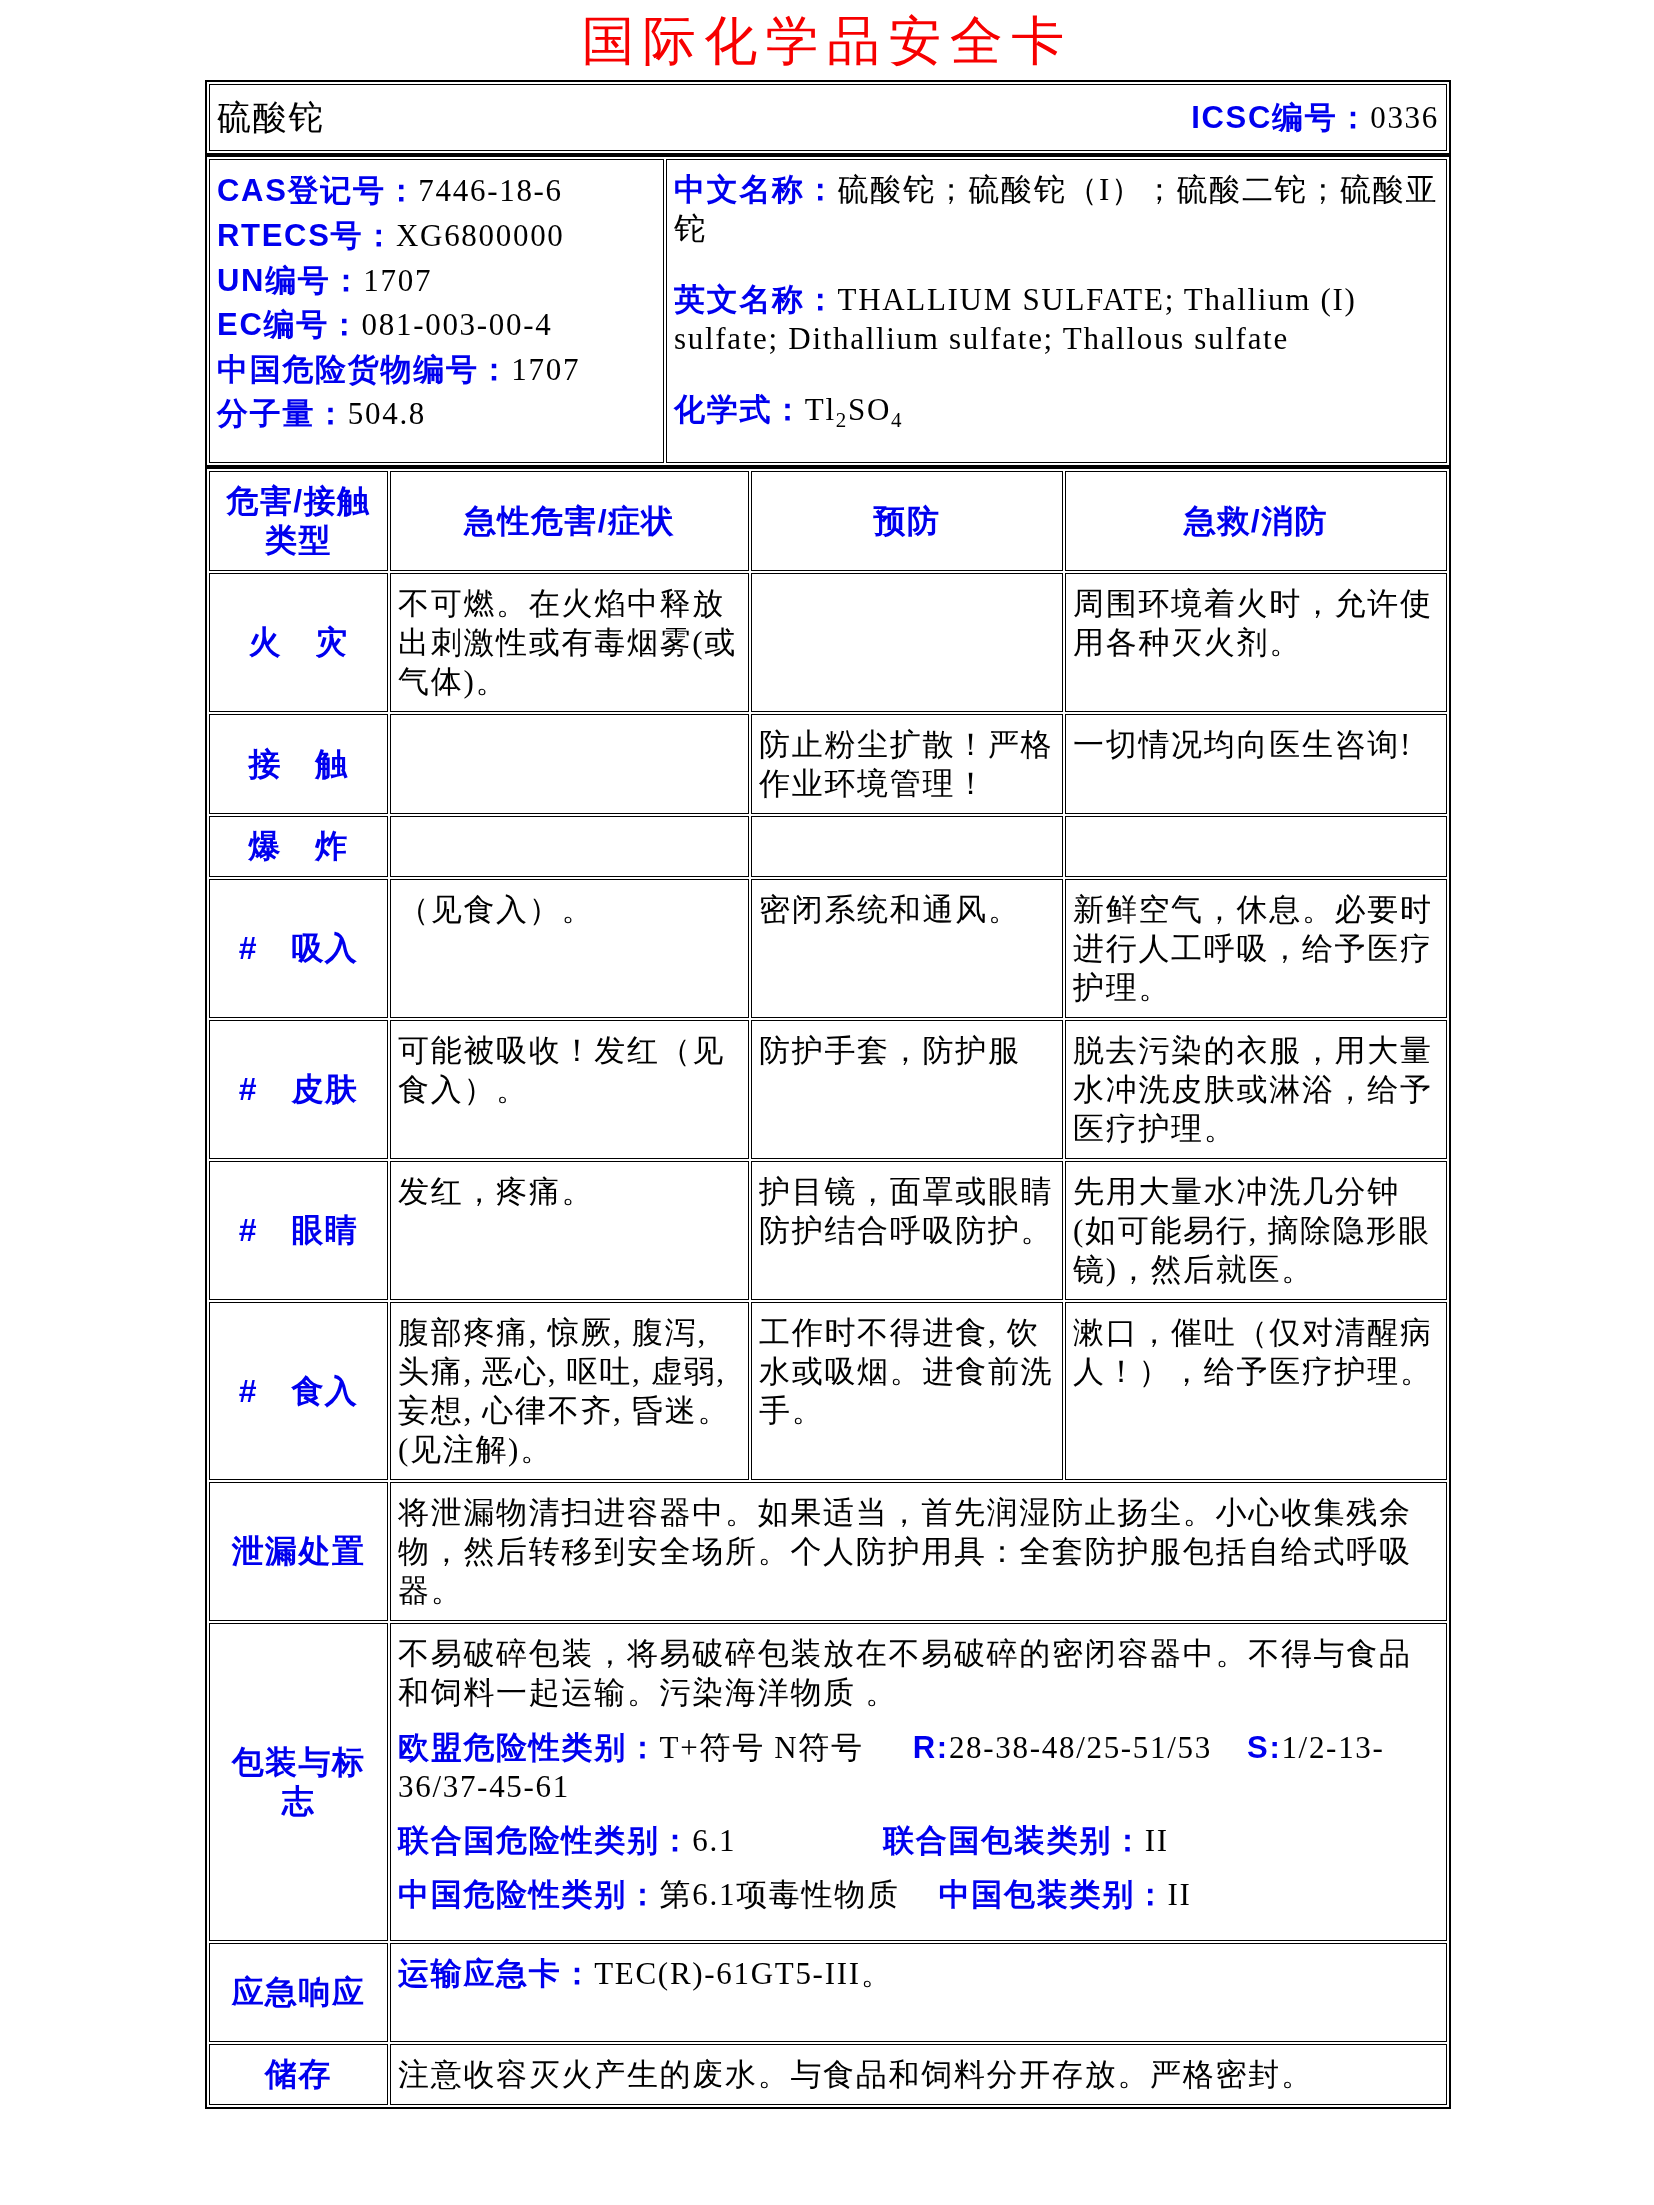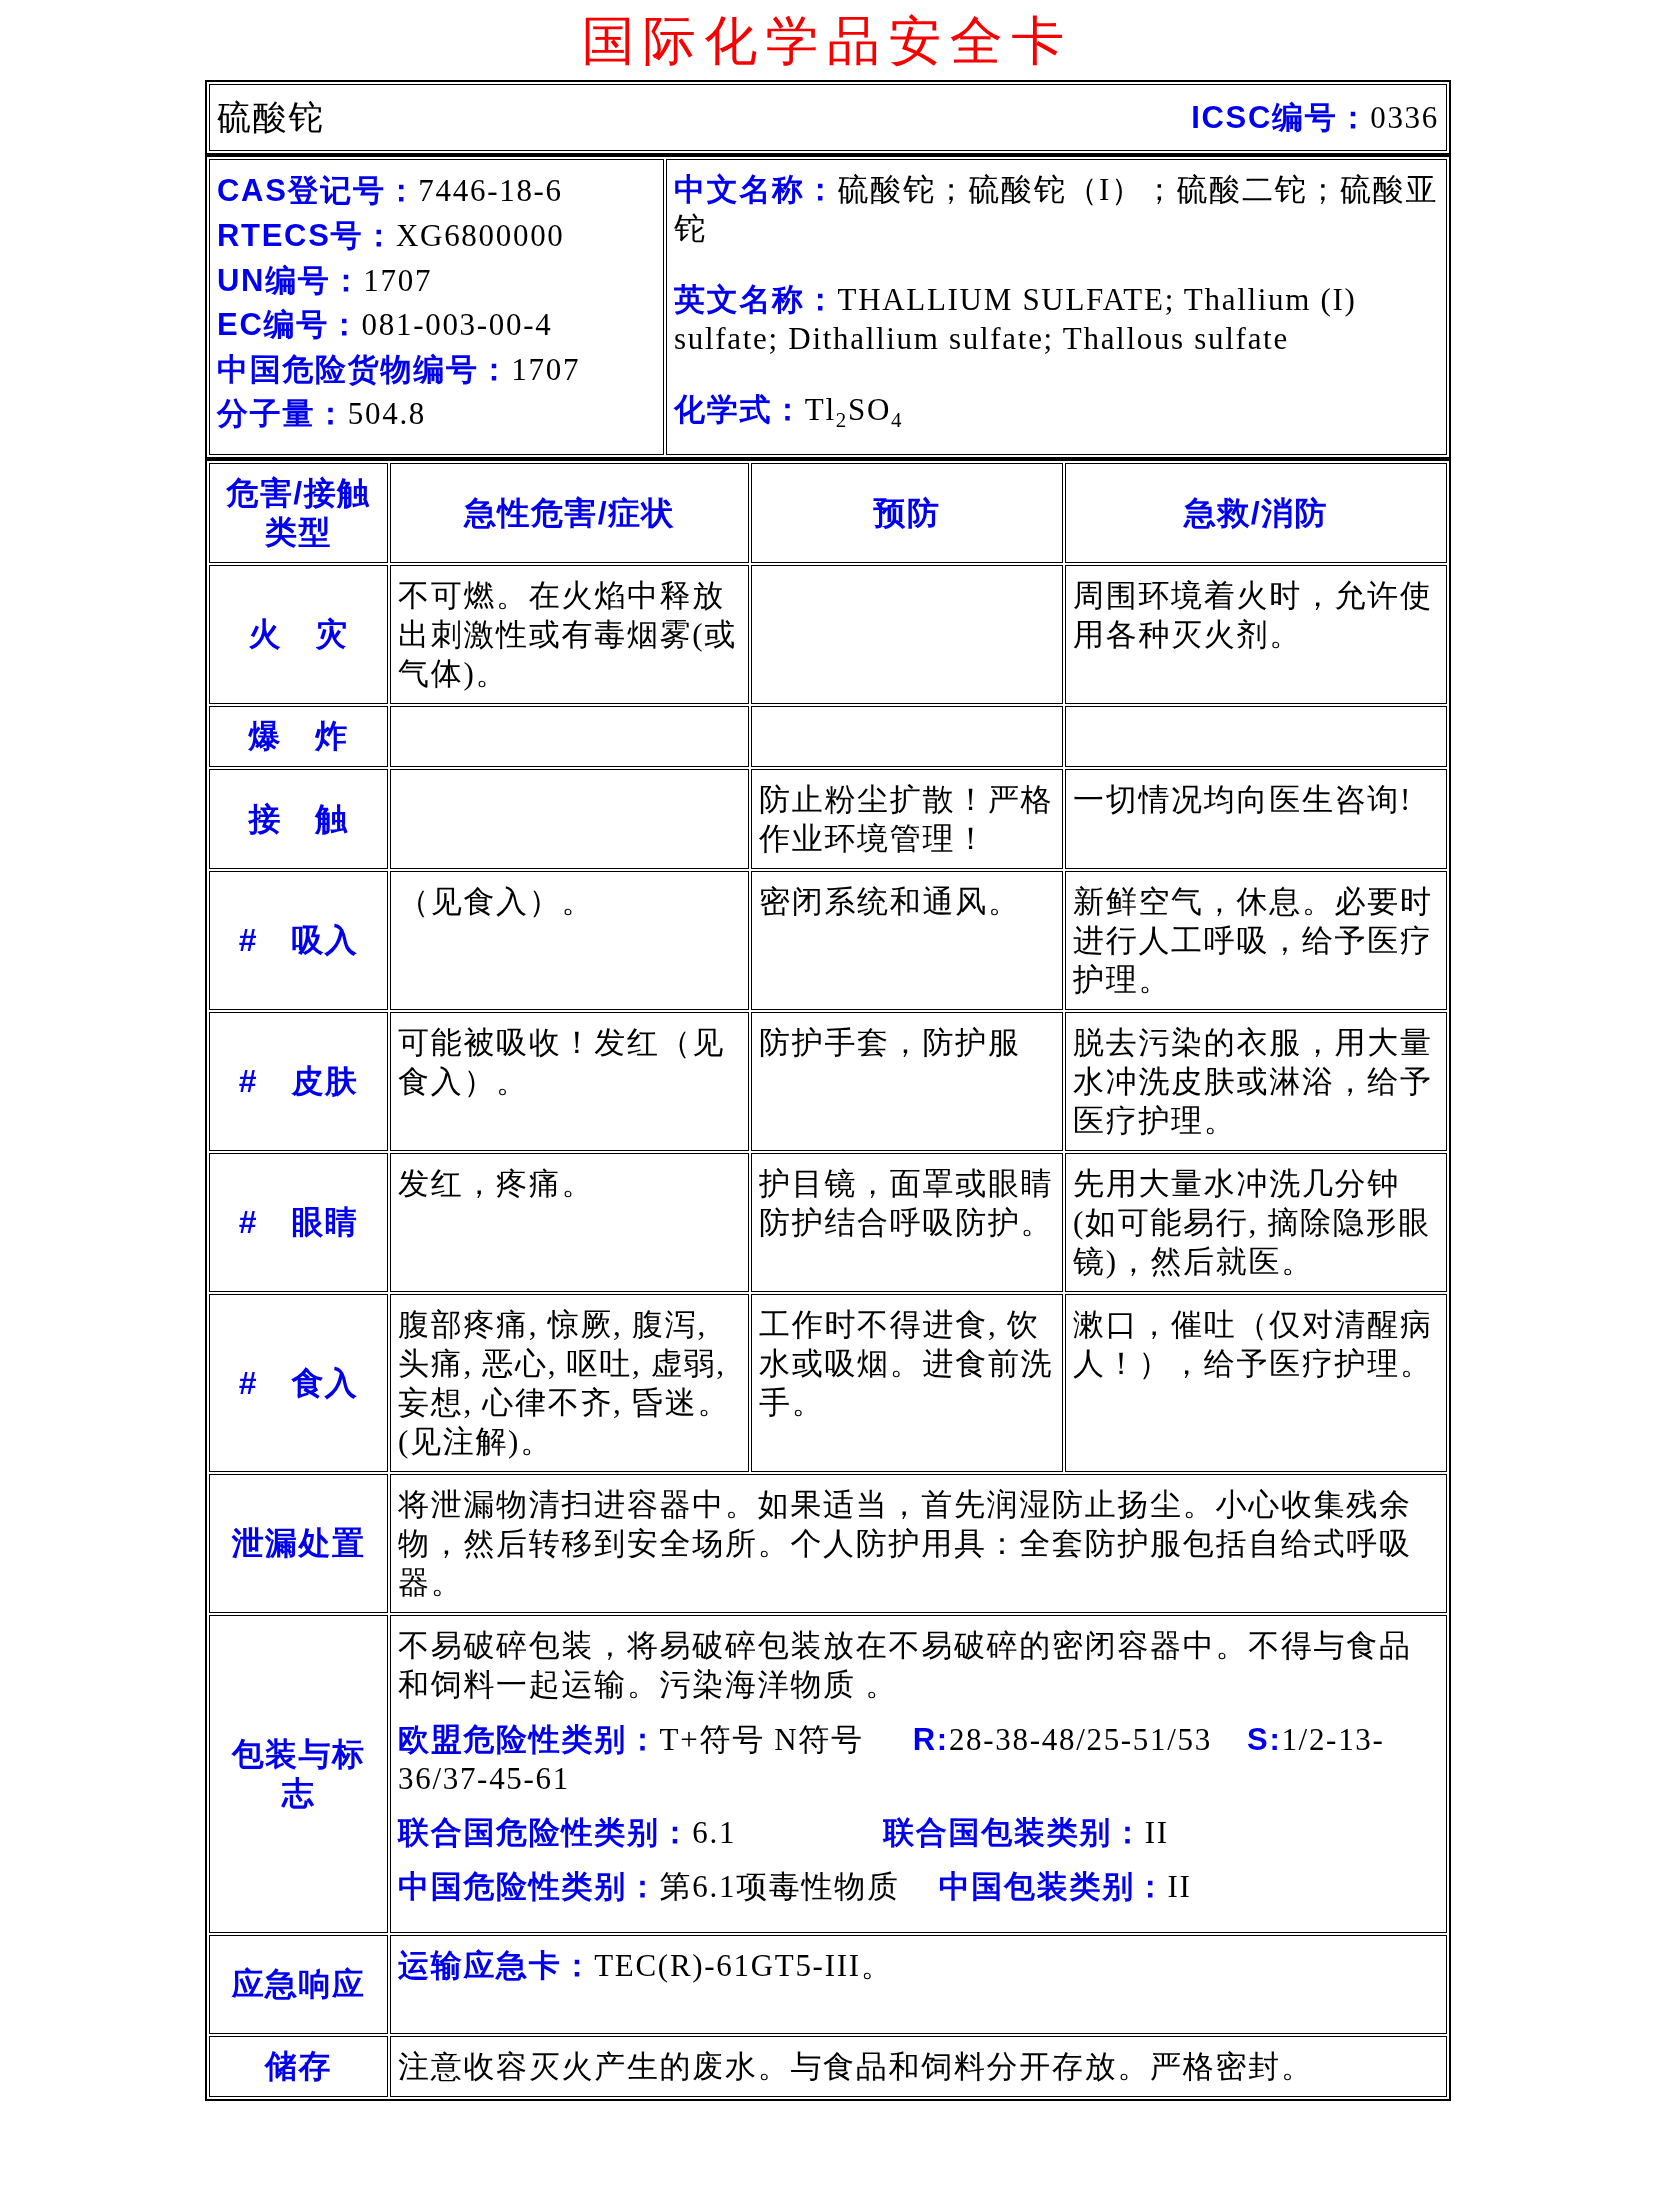"化学式：Tl2SO4" .nb:last-child { margin-bottom: 4px -> 12px }
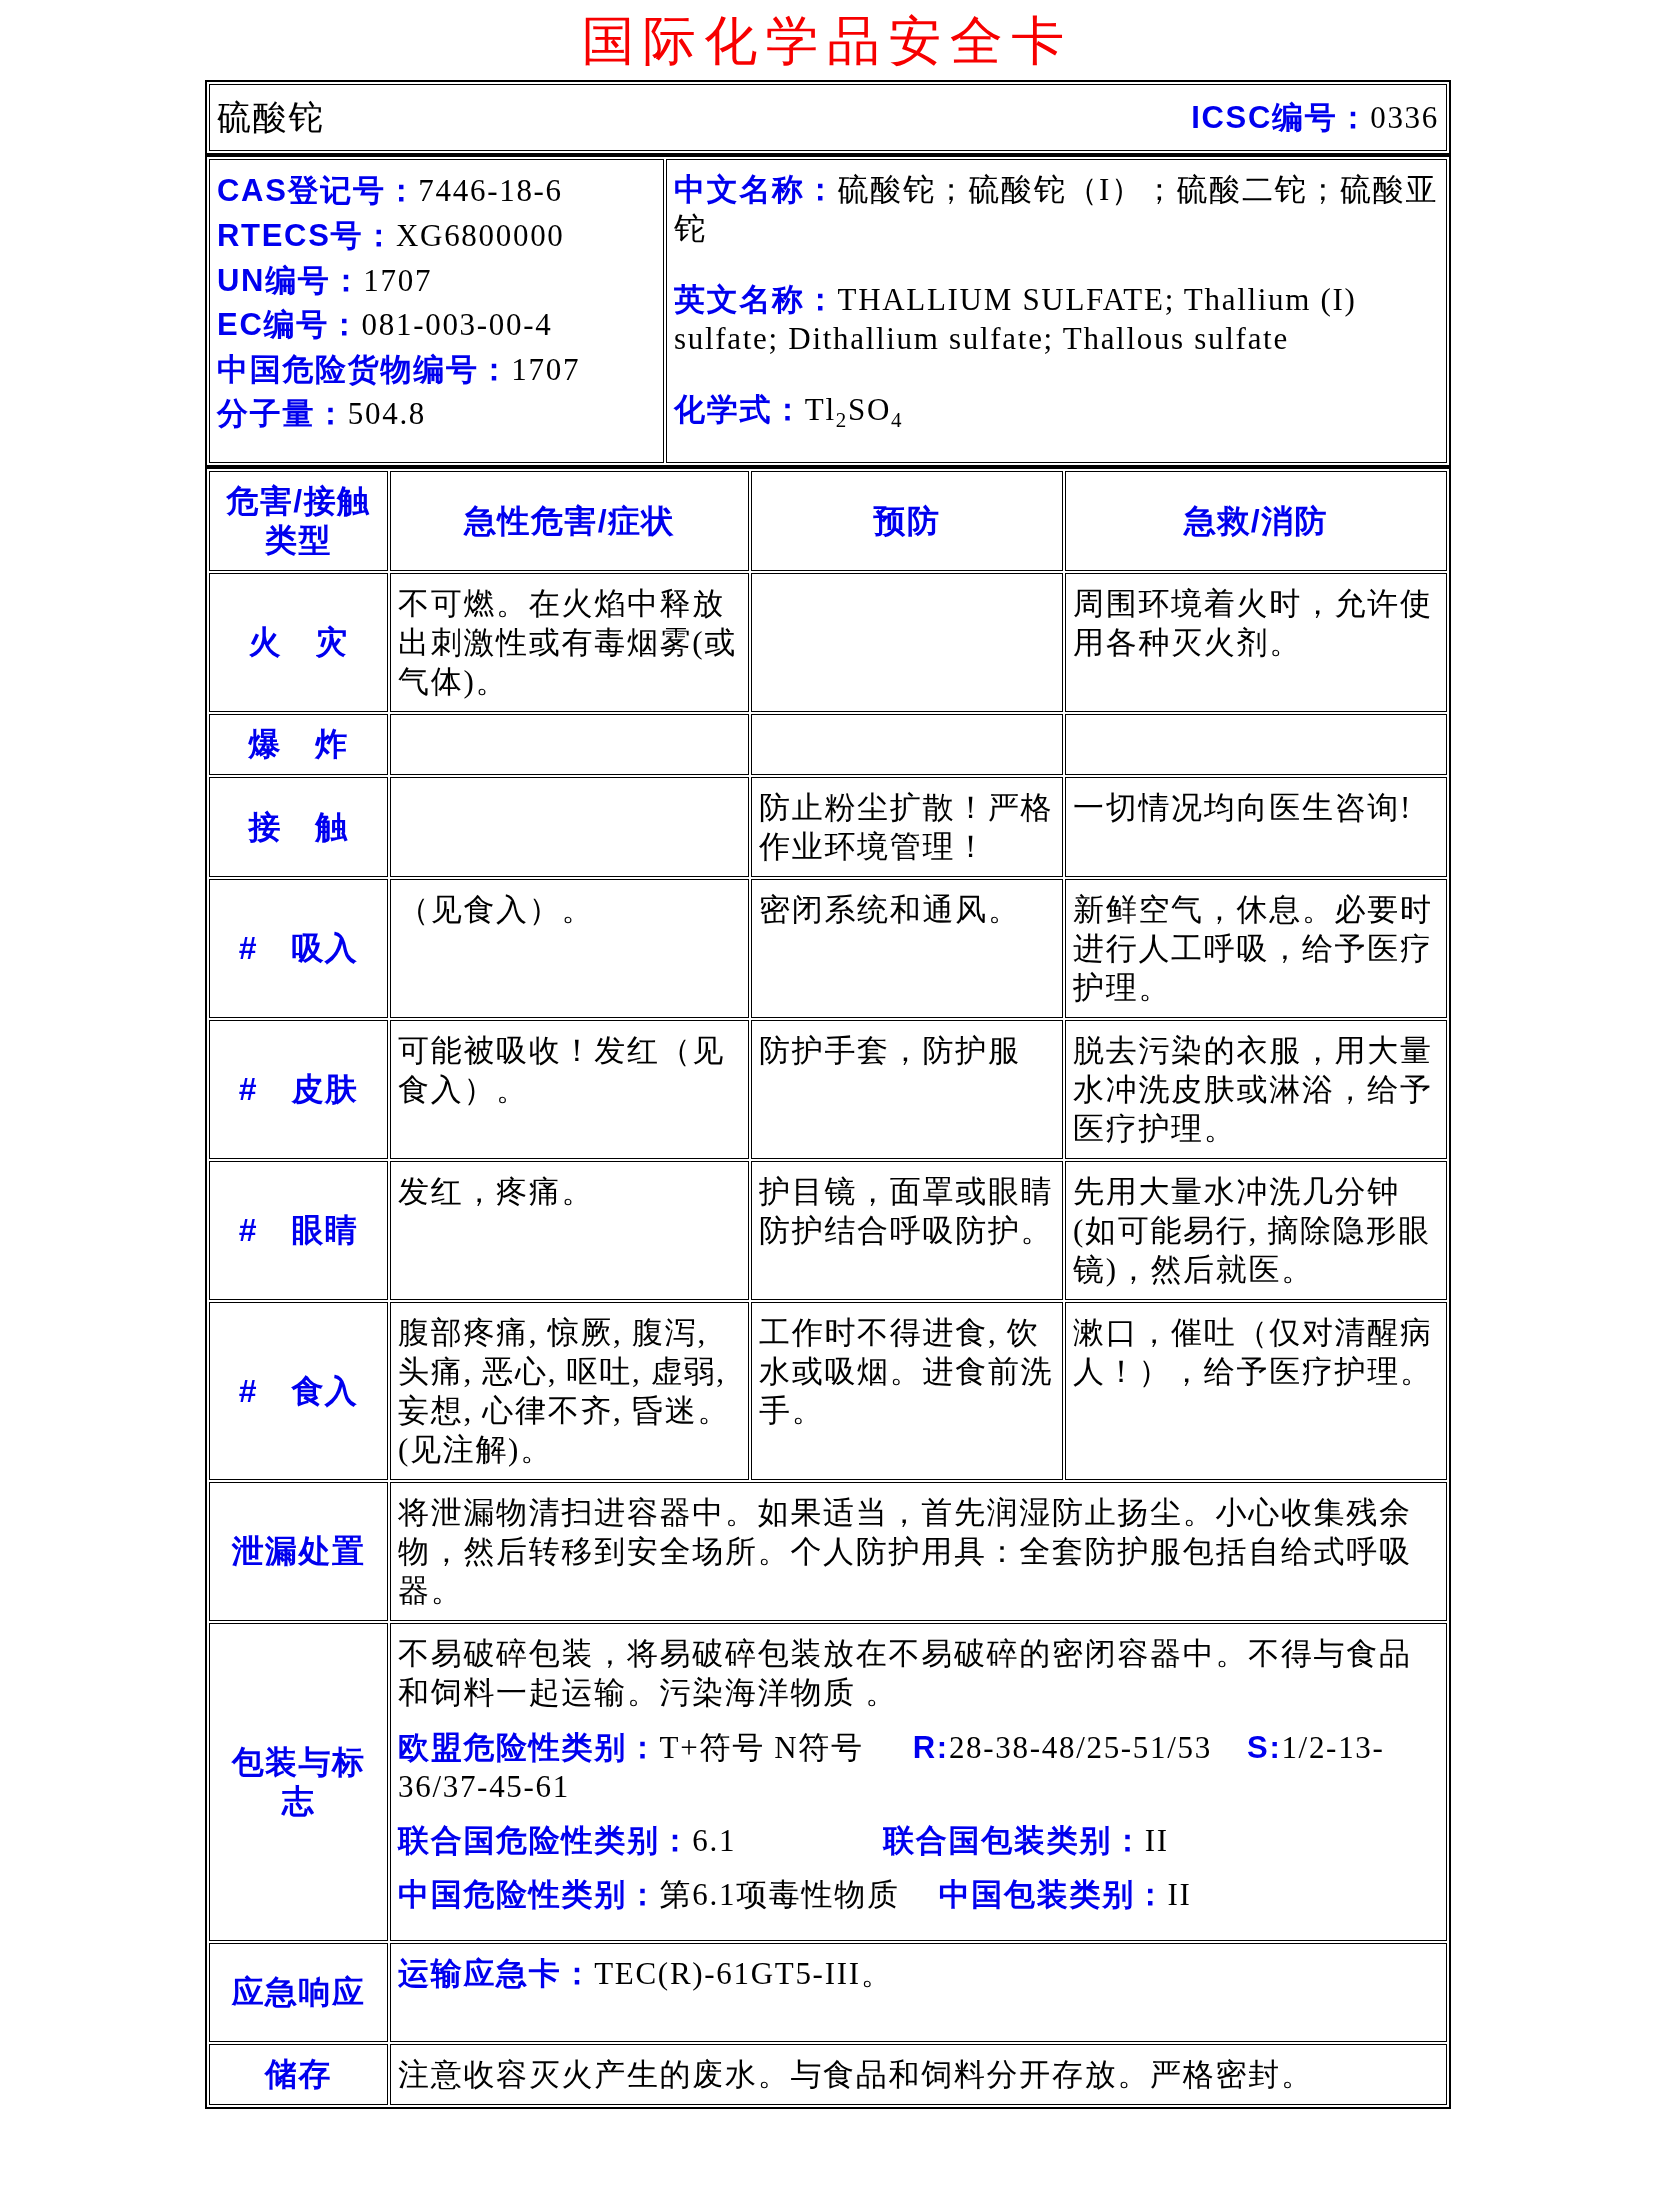"爆 炸" tr { order: before "接 触" -> after "接 触" }
